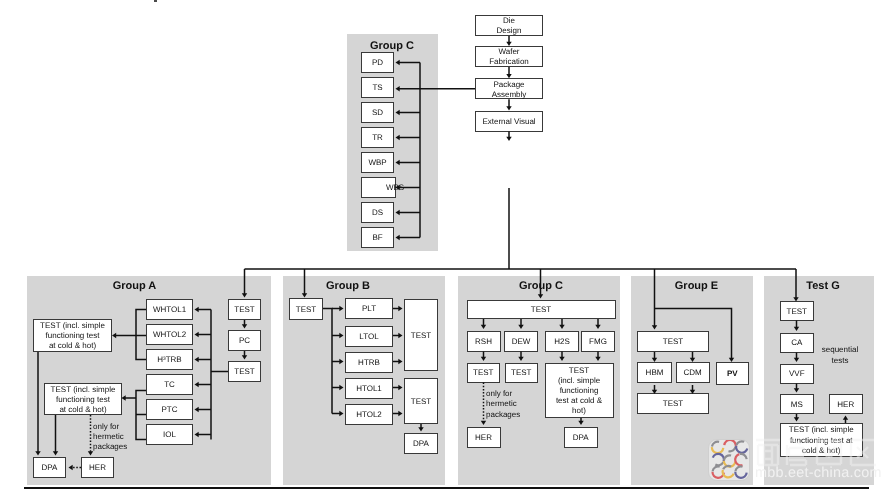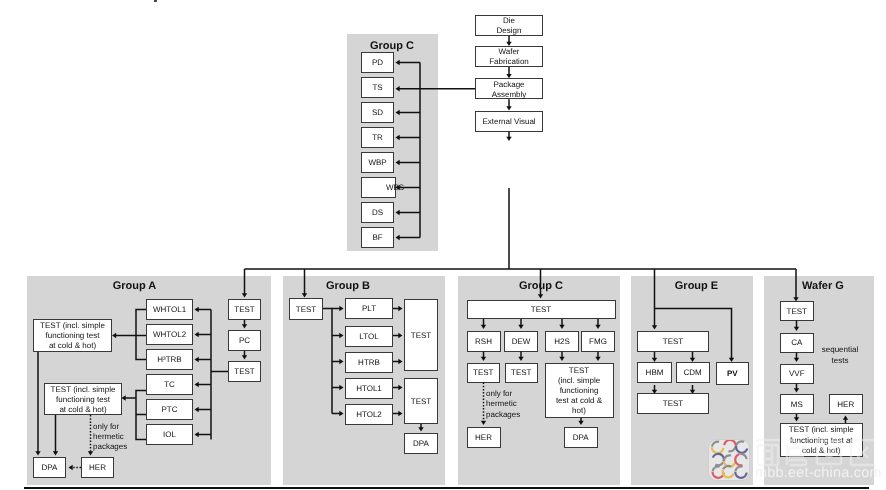"Wafer G" div.ptitle { text: Wafer -> Test }
